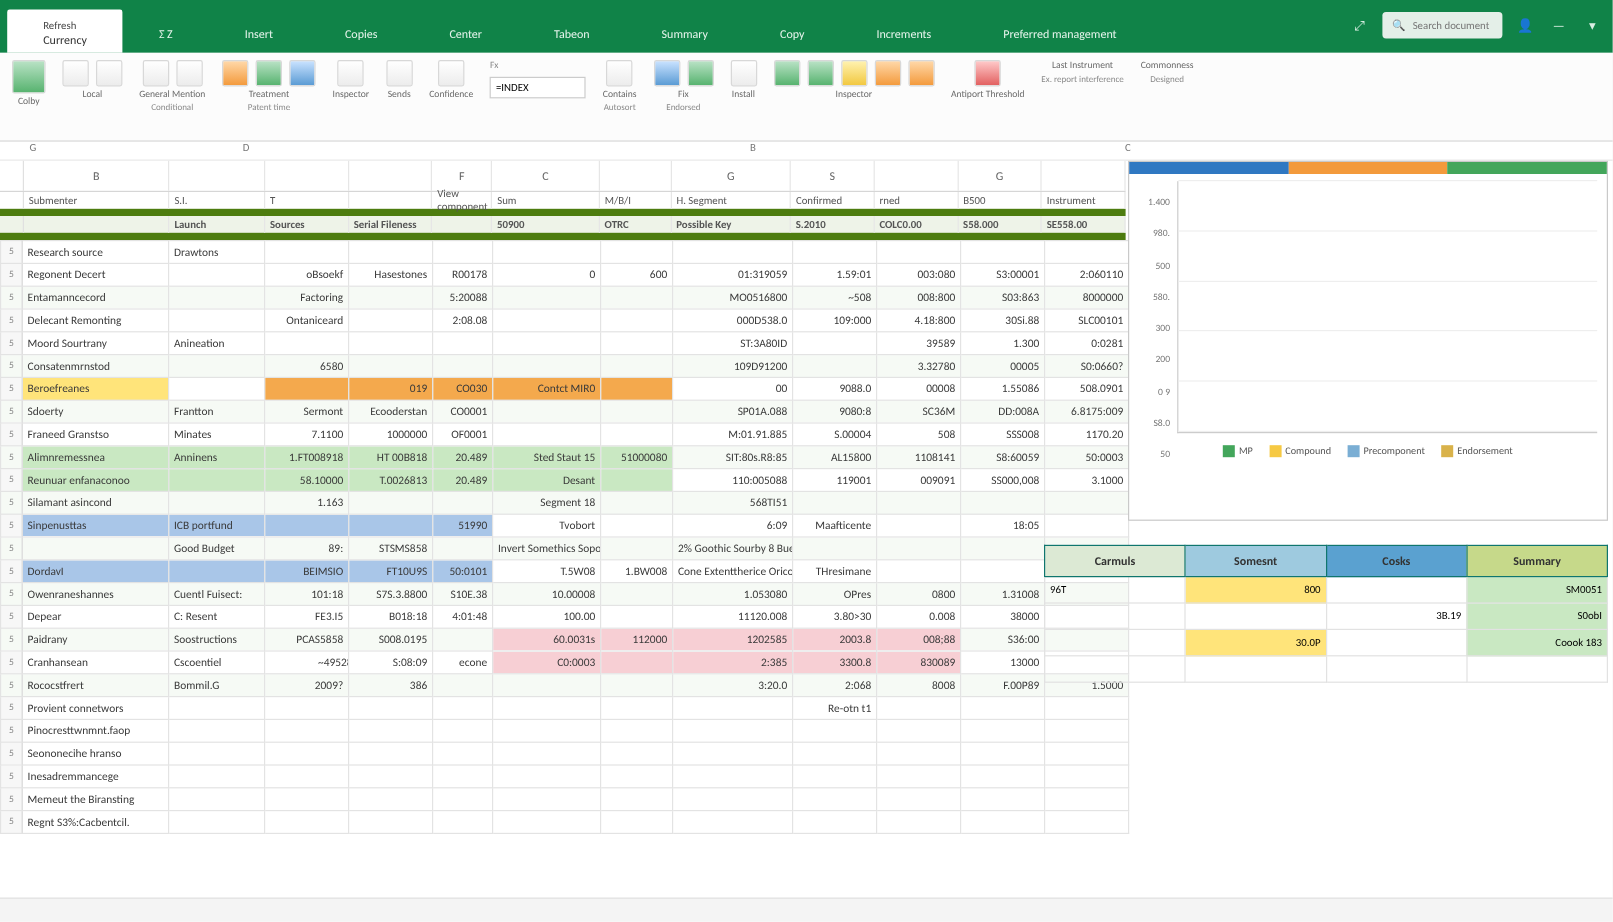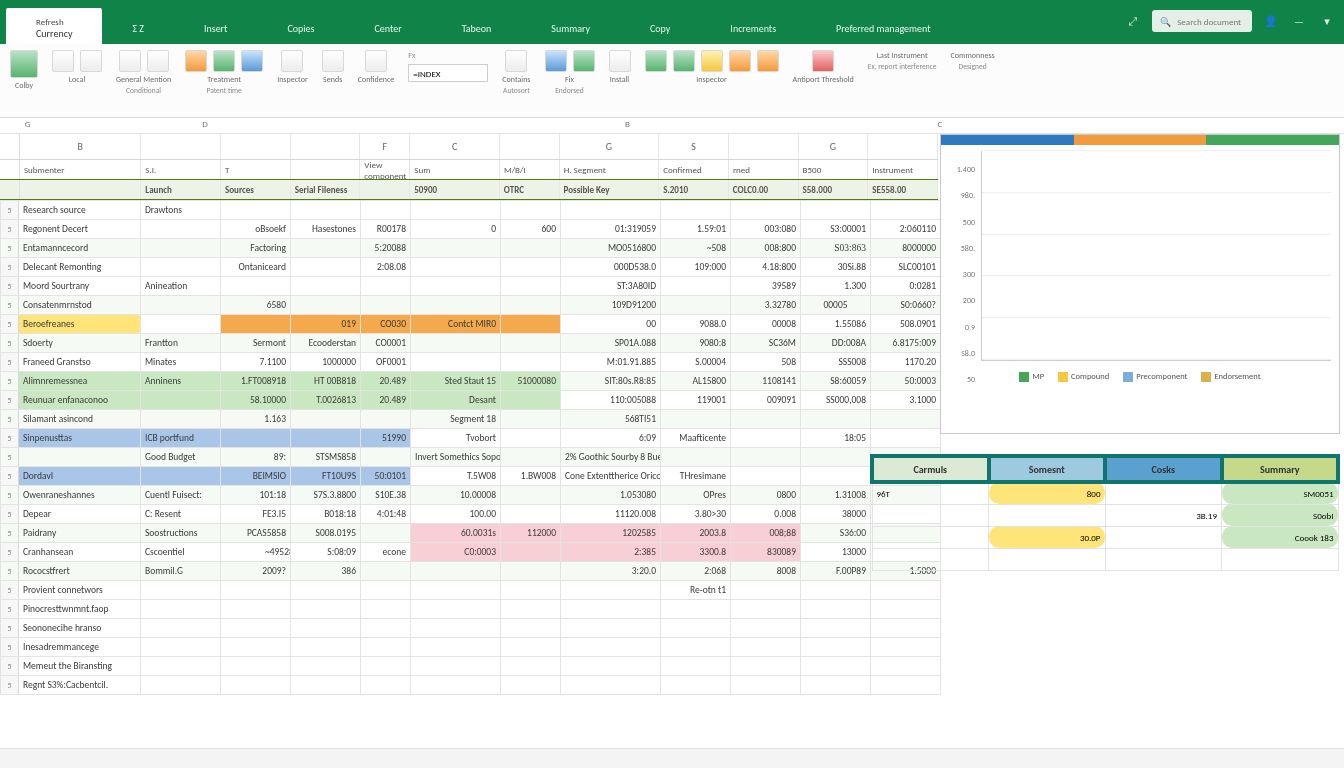"Submenter" .hdr2 { border-bottom: 1px solid #4d7c0f -> 6px solid #4d7c0f }
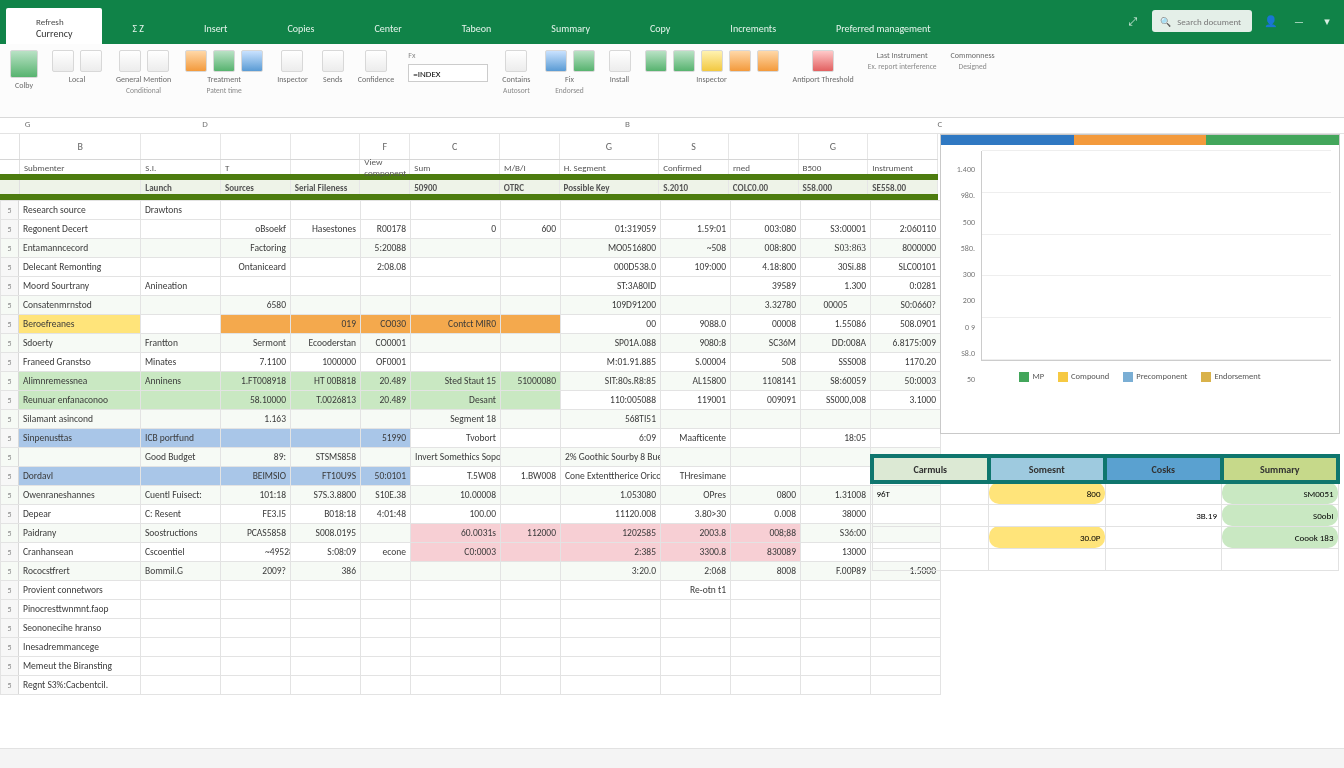"S03:863" td.num { font-family: Liberation Serif, serif -> none }
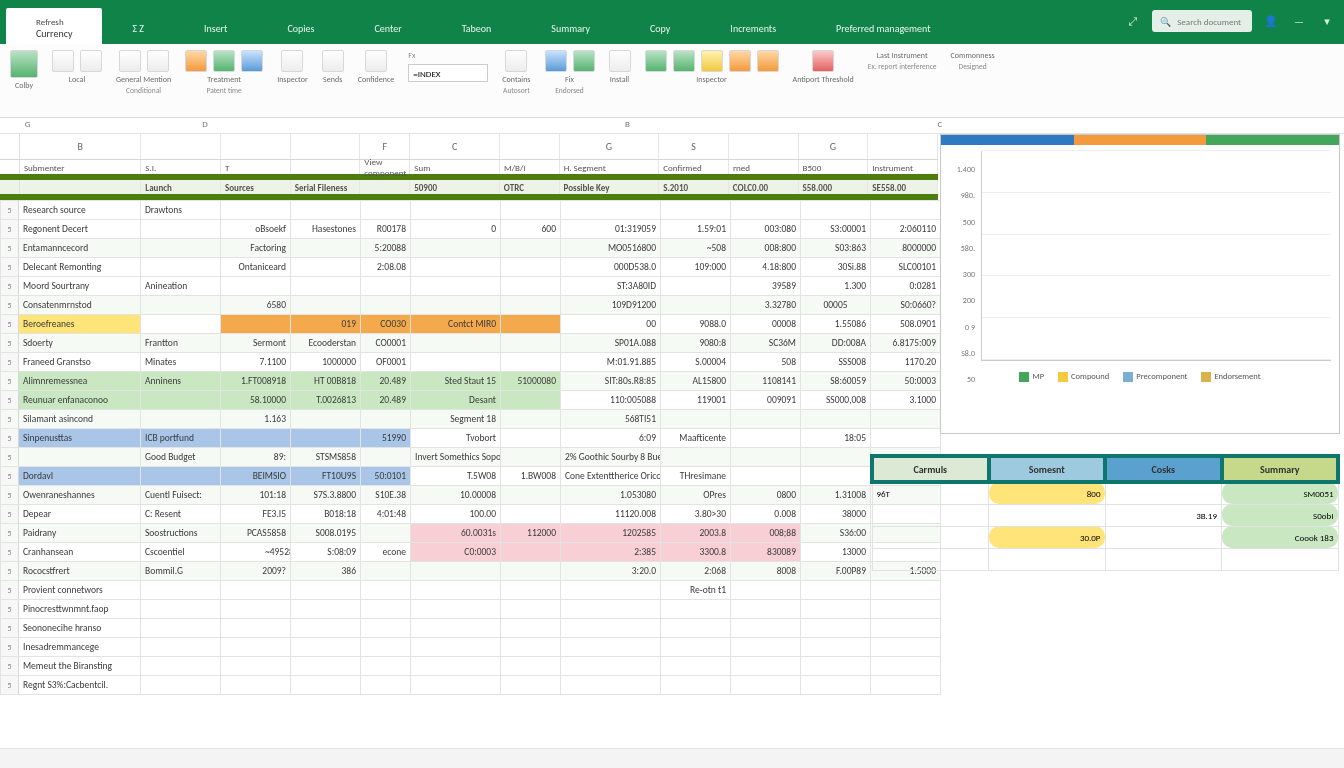"00005" td.num { text-align: center -> none }
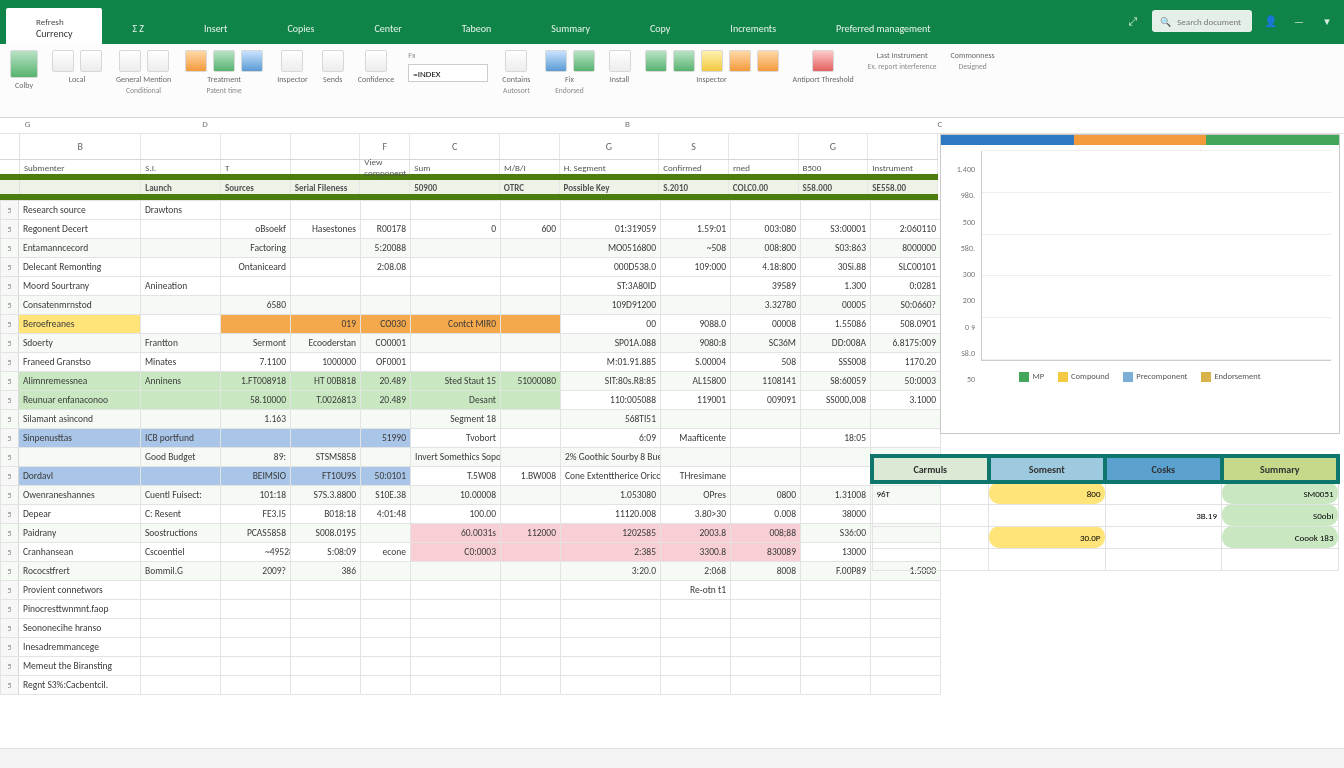"Carmuls" .minitable th { border: 4px solid #0f766e -> 1px solid #0f766e }
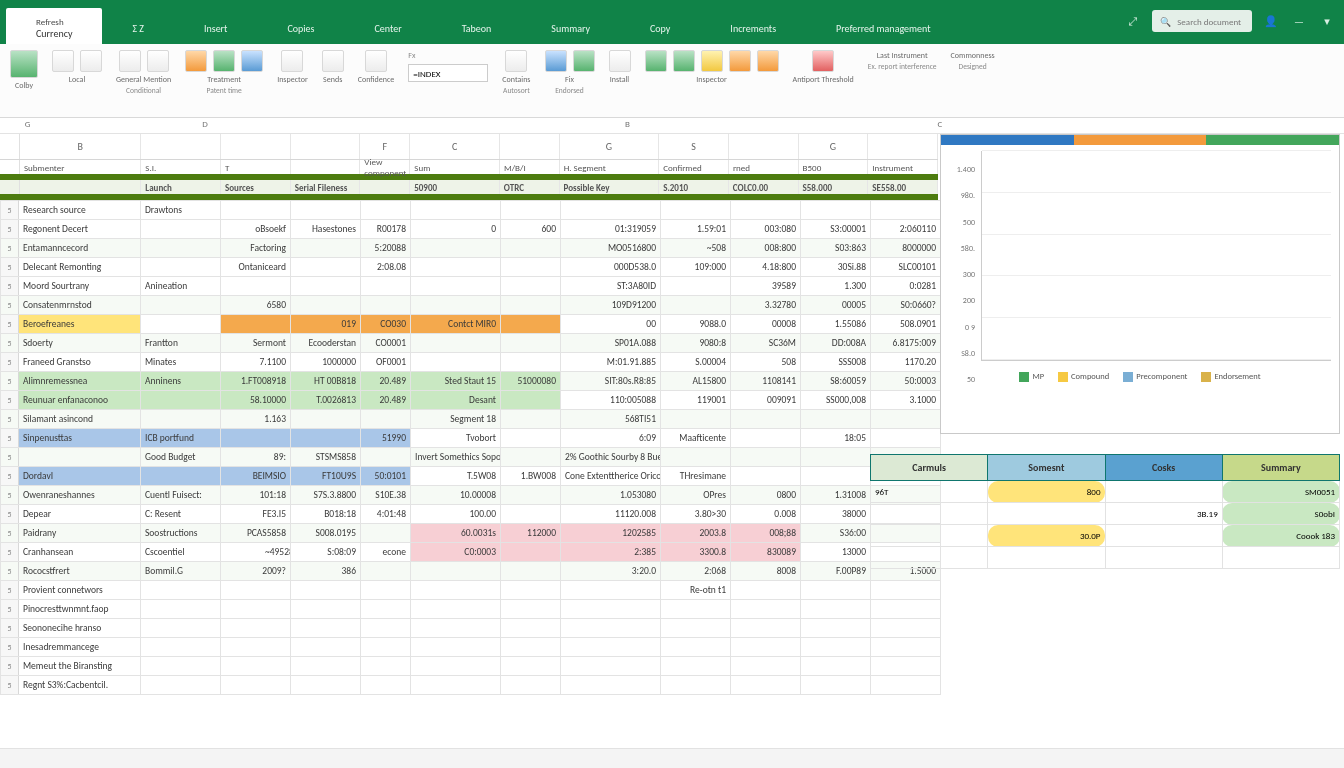"800" .minitable td.num { border-radius: 10px -> none }
